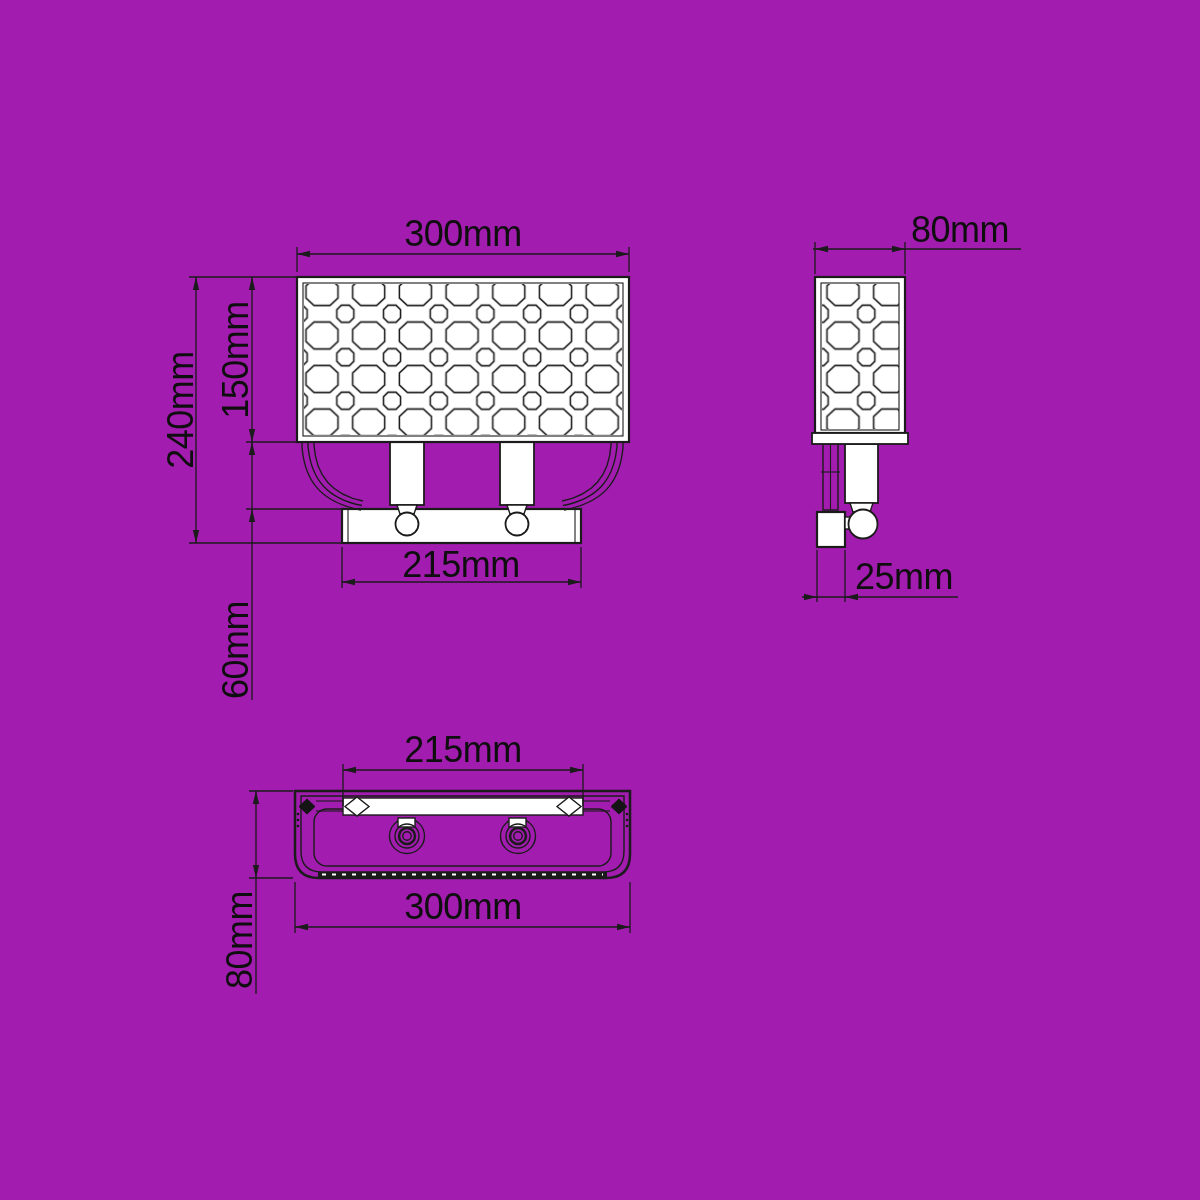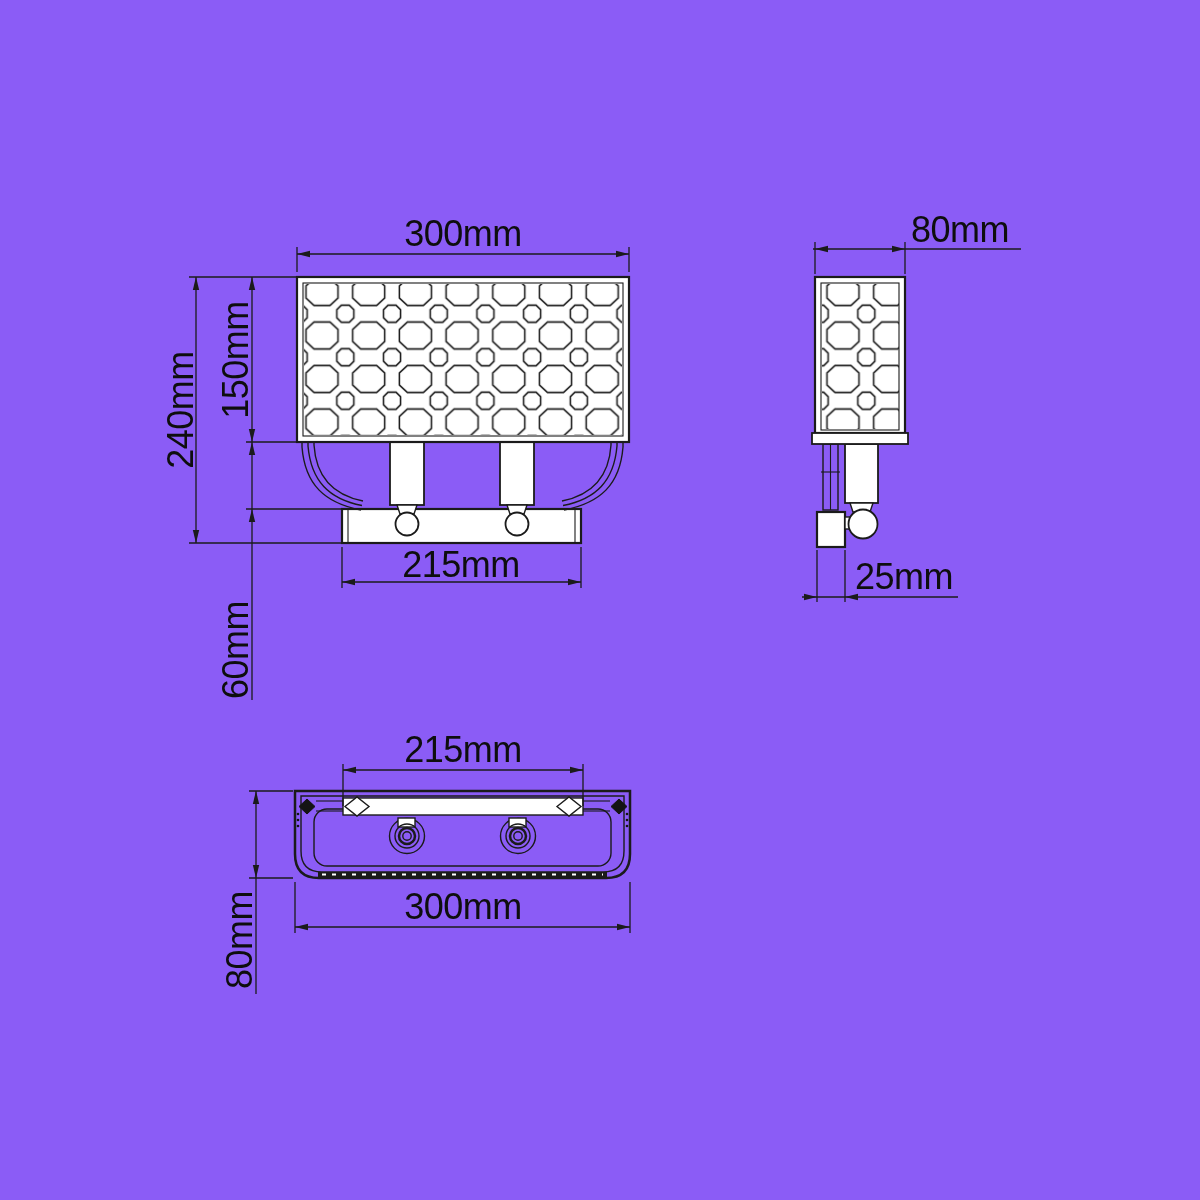"300mm" .stage { background: #8b5cf6 -> #a21caf }
